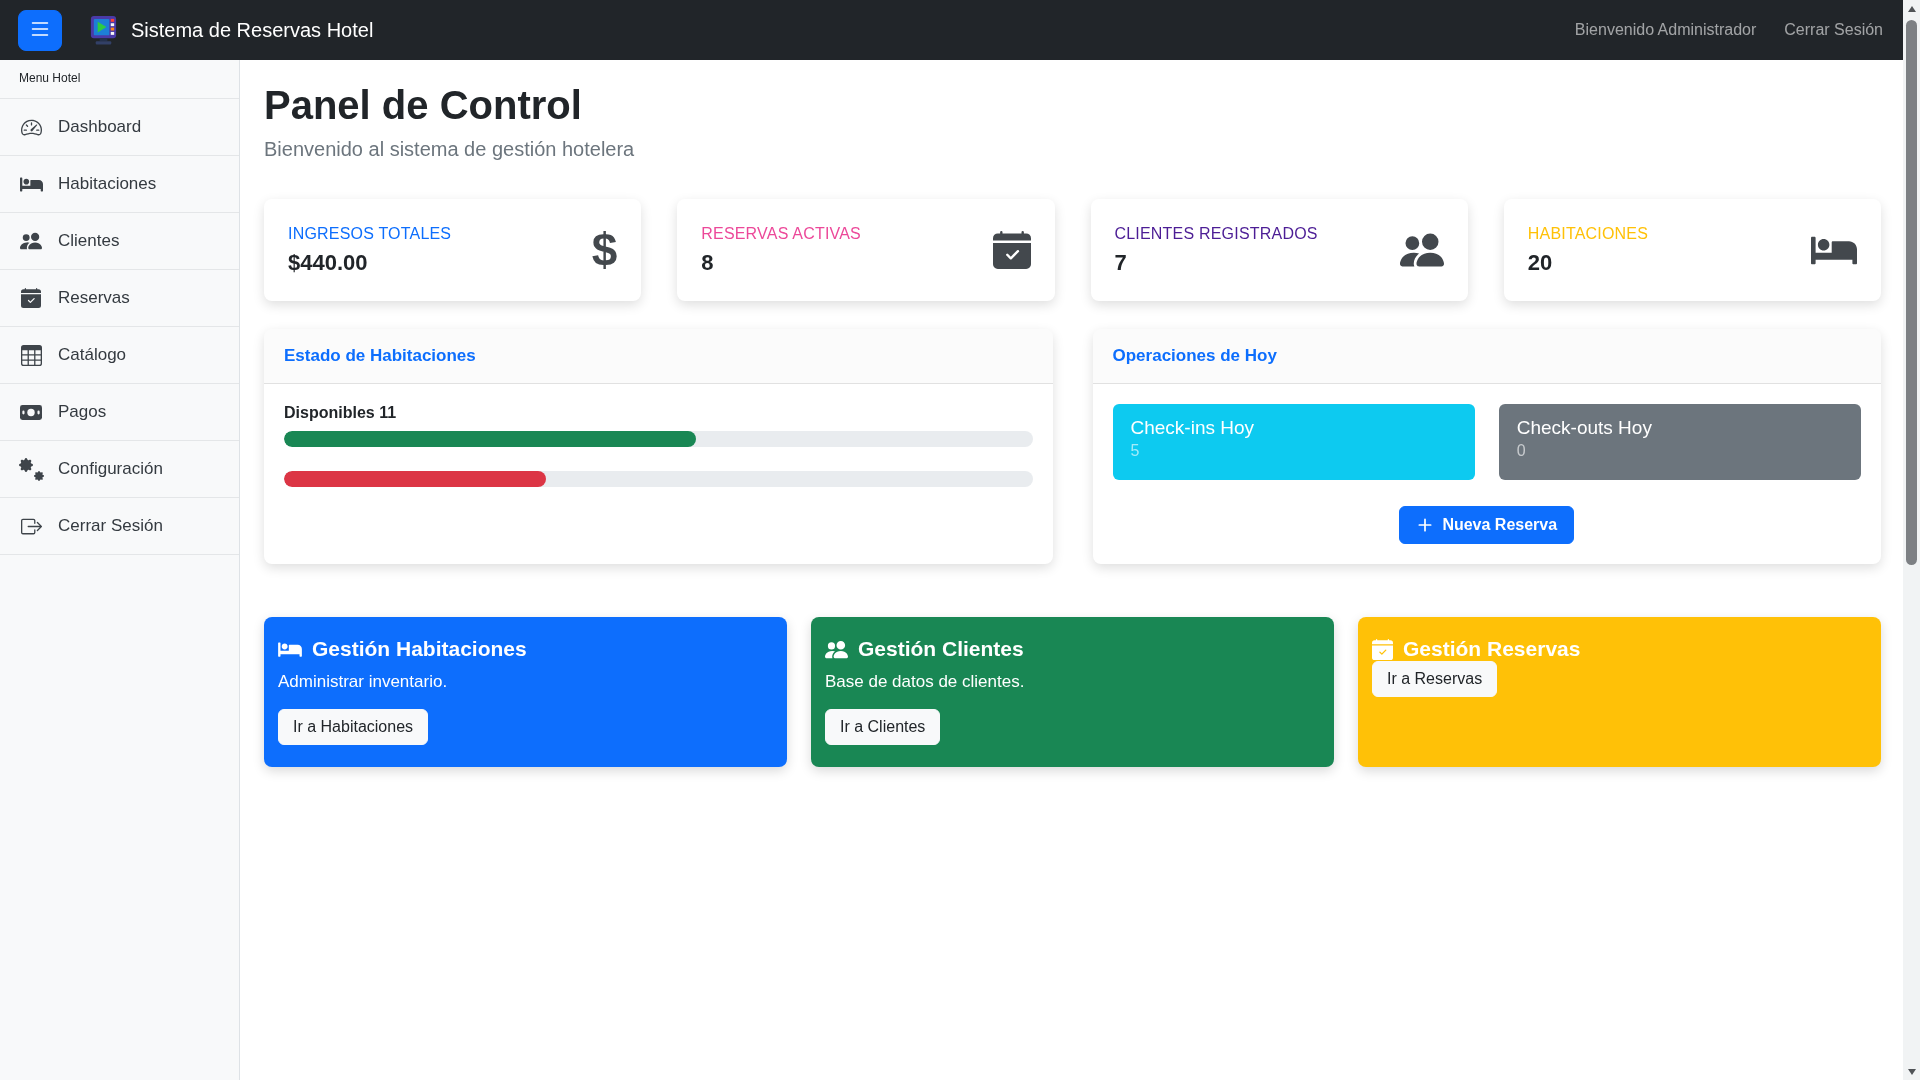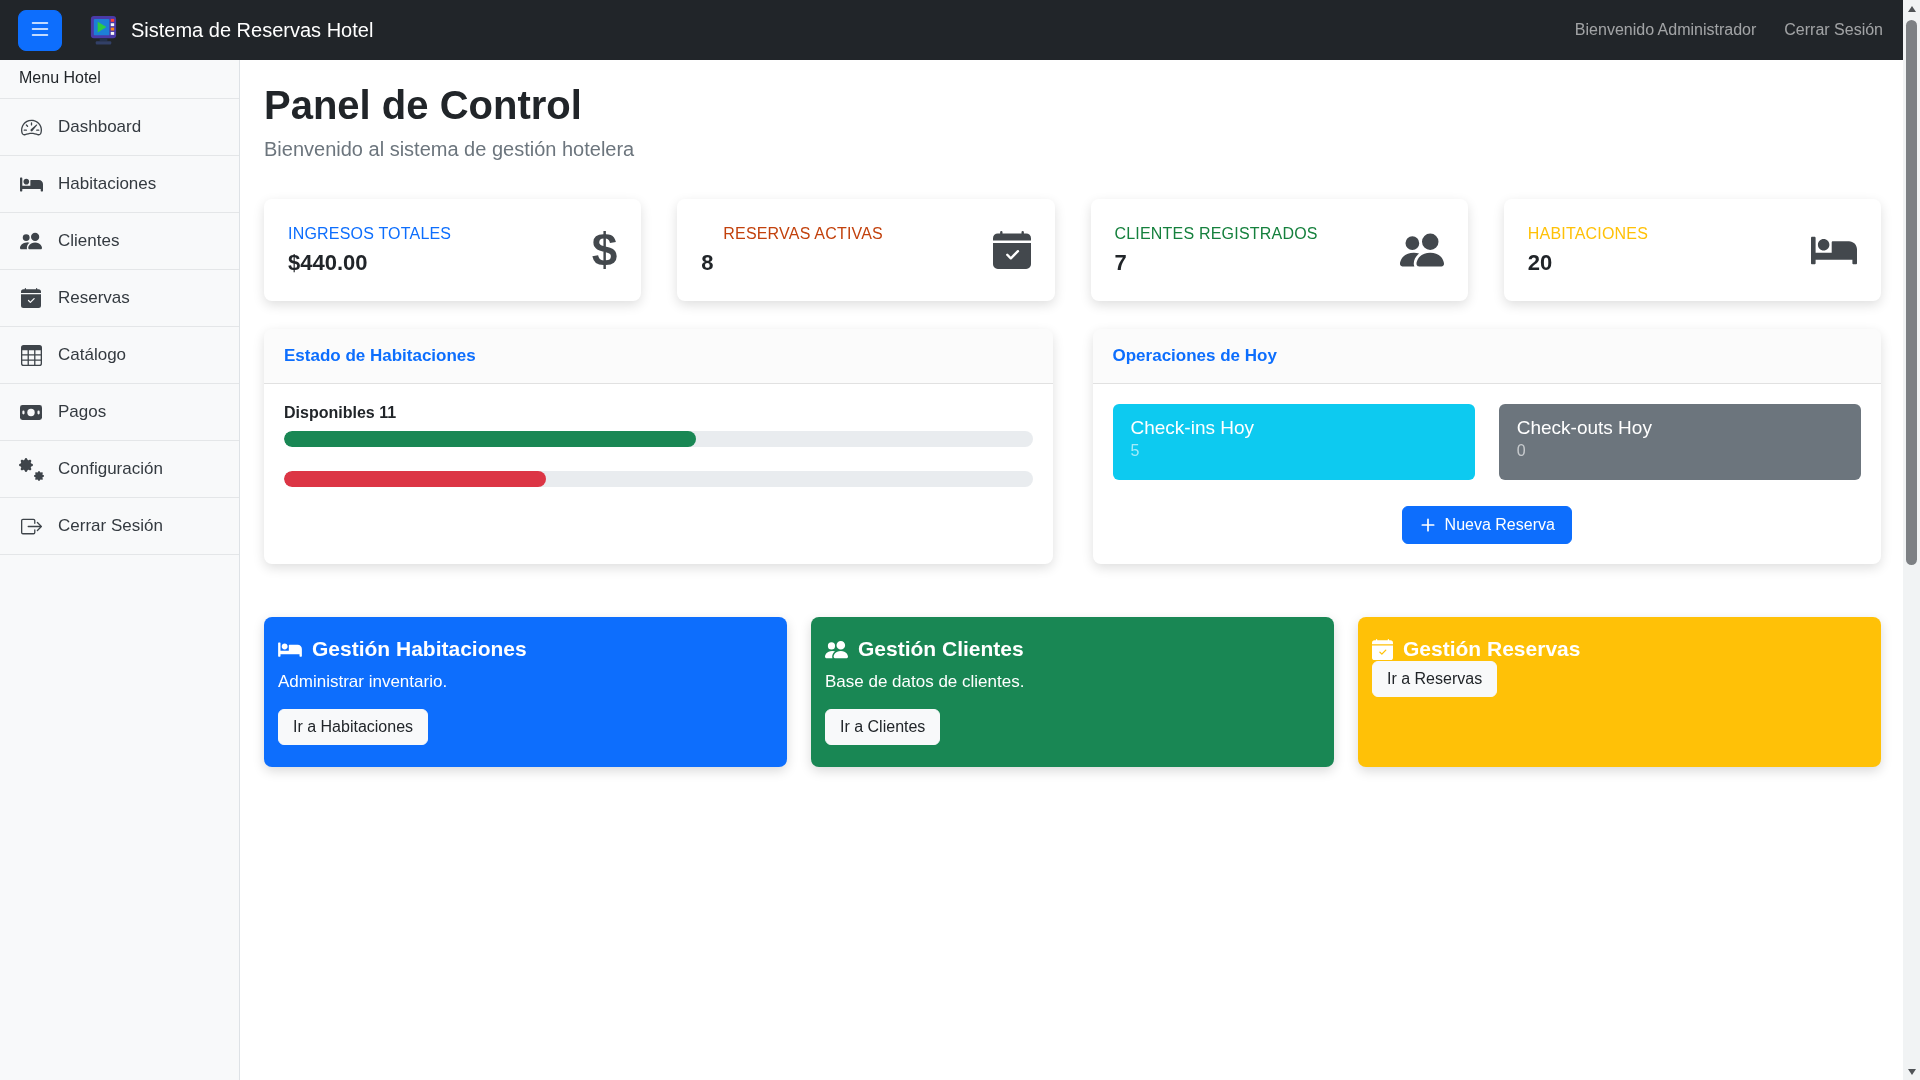"Menu Hotel" .sidebar-header { font-size: 16px -> 12px }
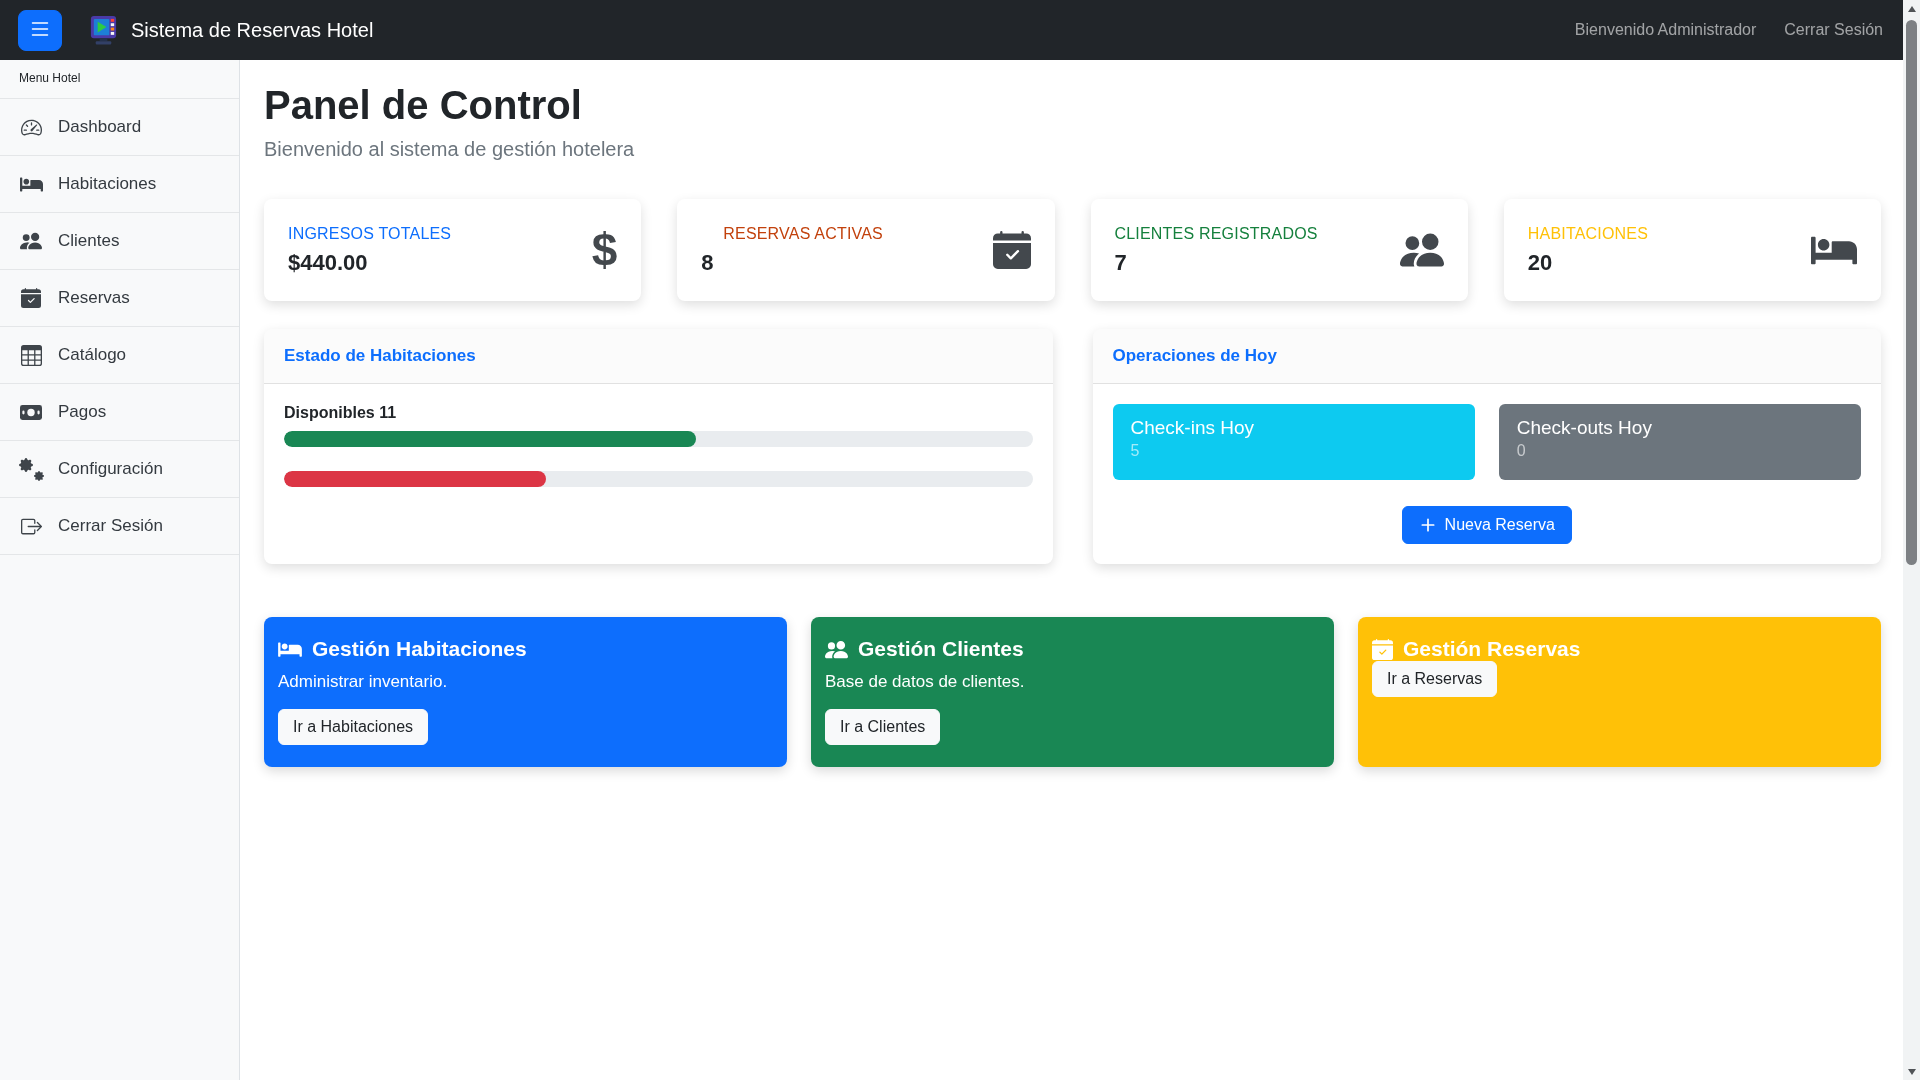"RESERVAS ACTIVAS" div.stat-label { color: #c2410c -> #ec4899; margin-left: 22px -> none }
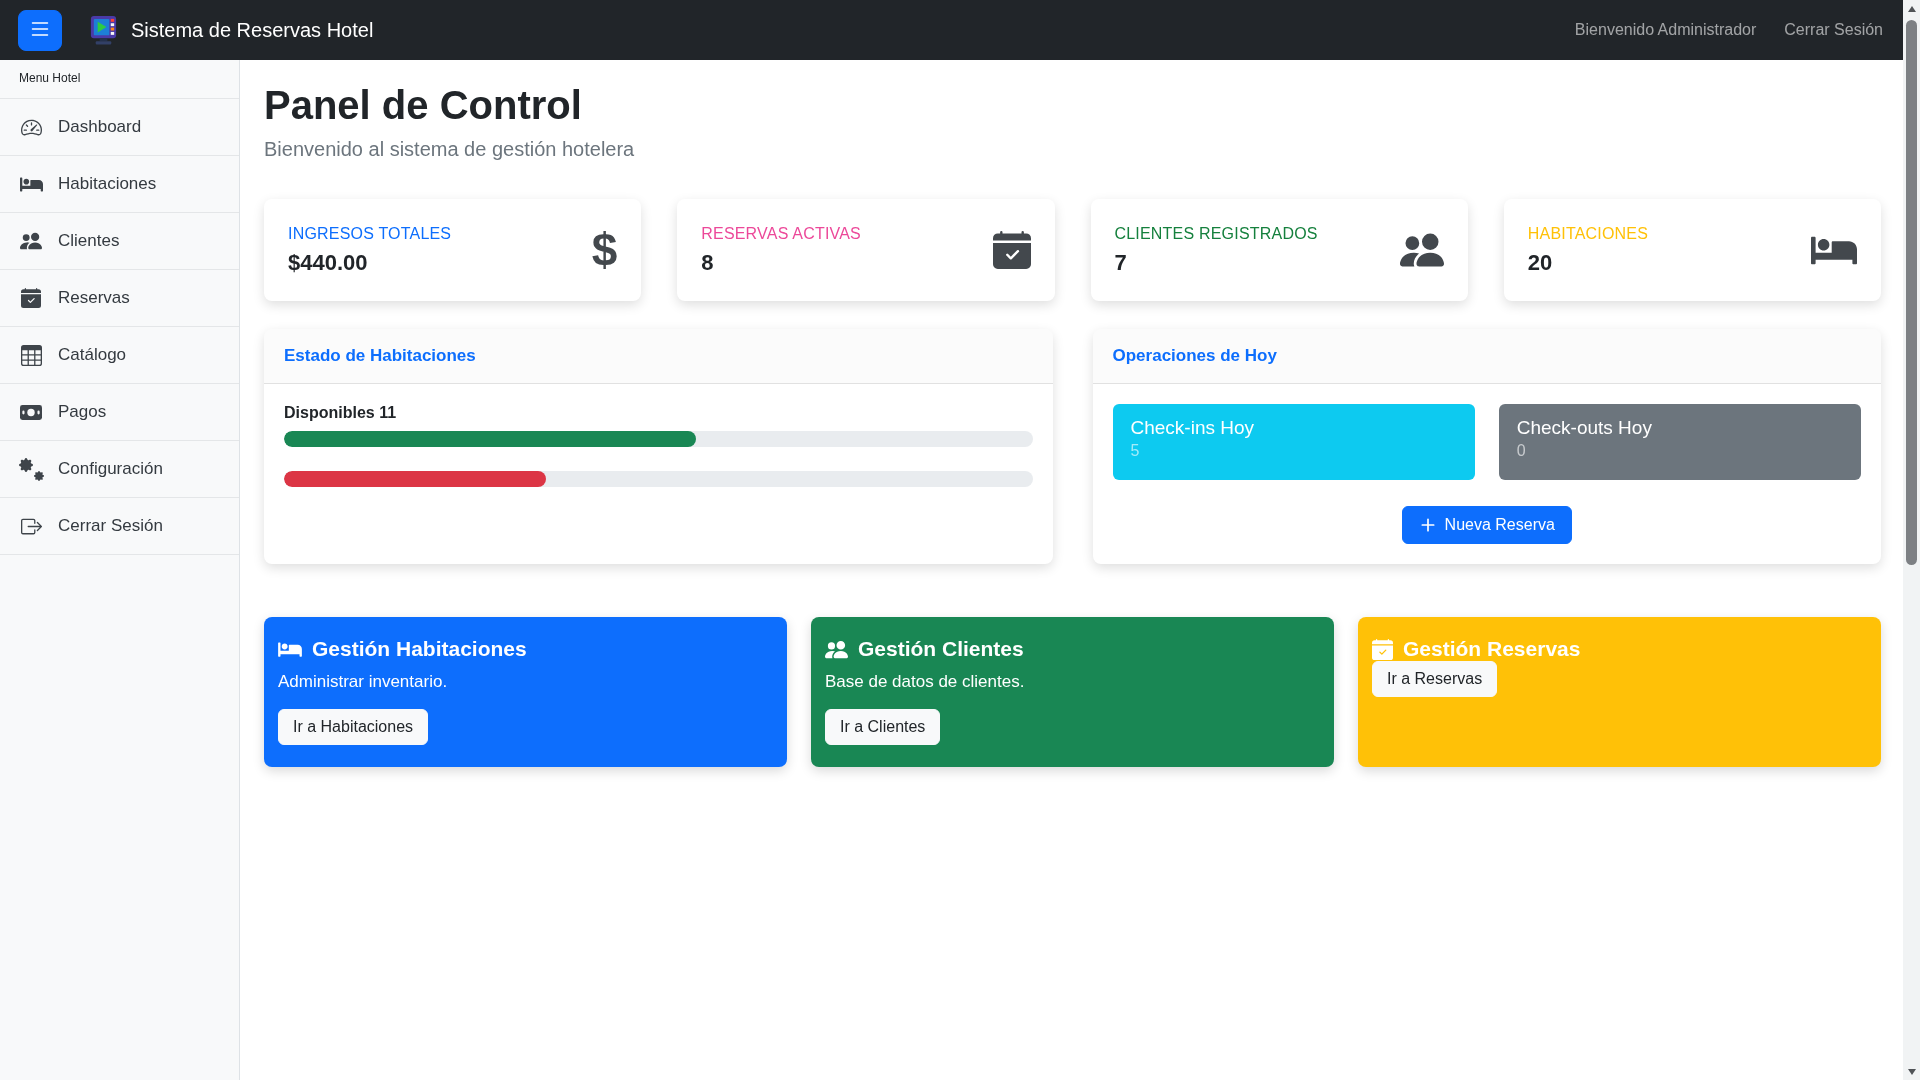"CLIENTES REGISTRADOS" div.stat-label { color: #15803d -> #4c1d95 }
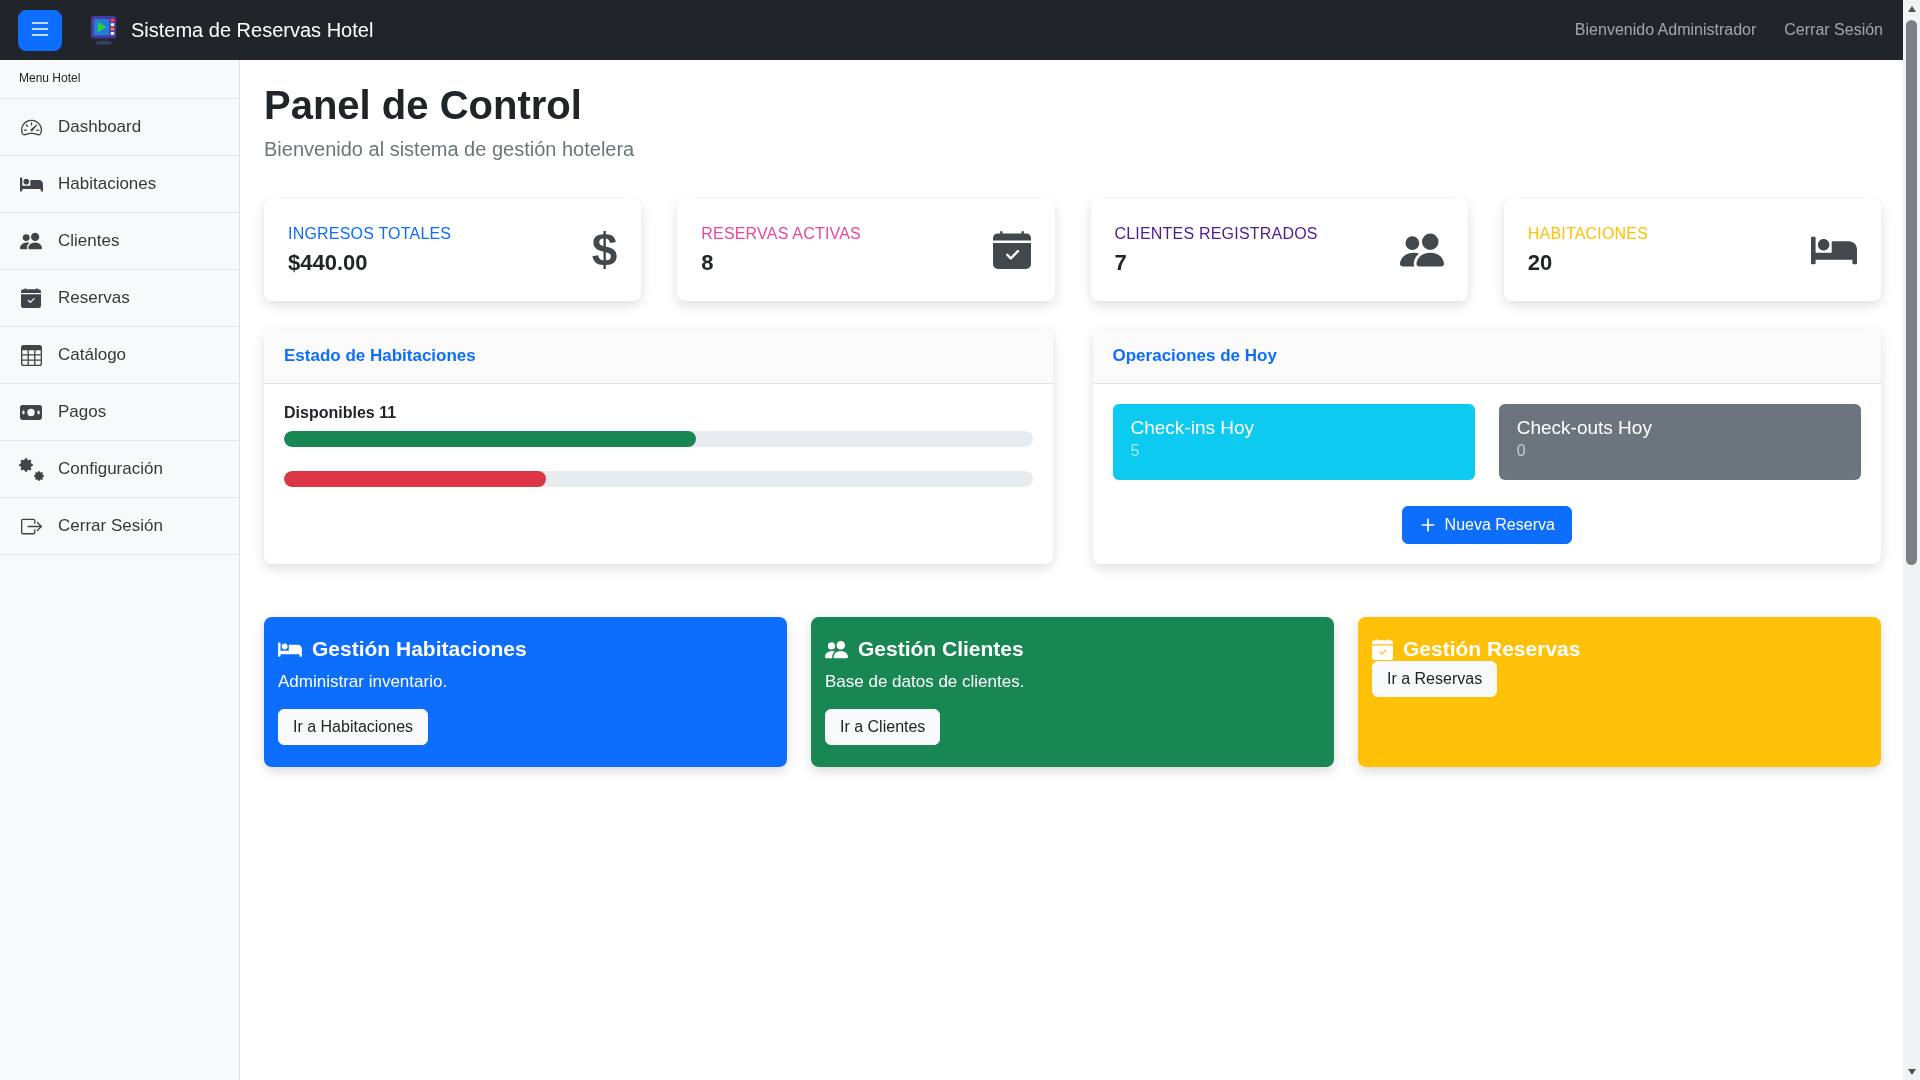"Nueva Reserva" .btn-primary { font-weight: none -> bold }
